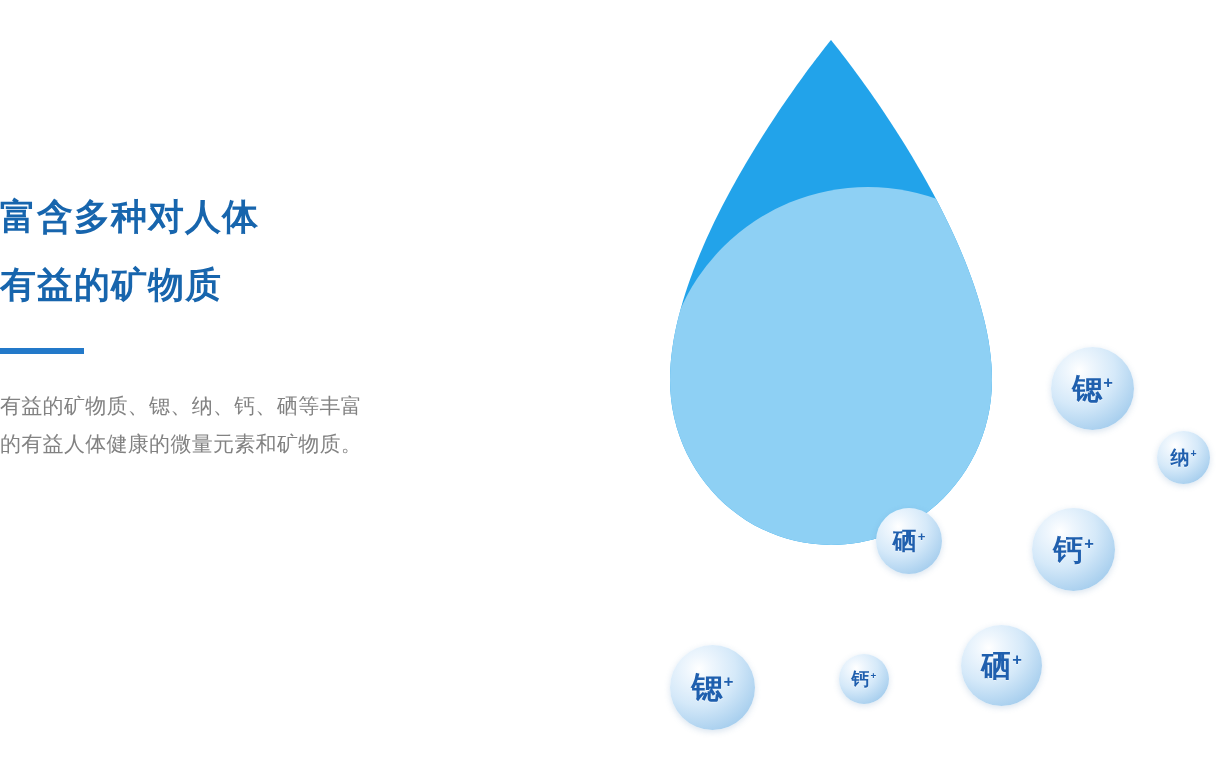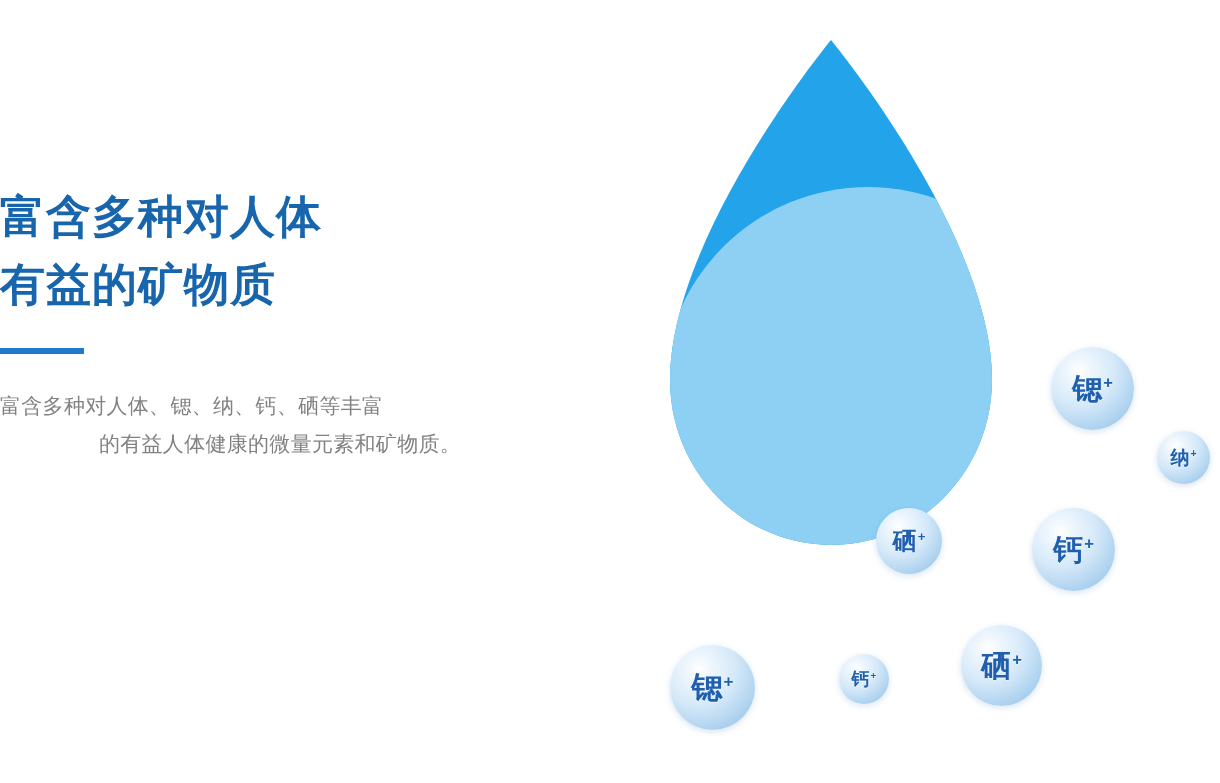"富含多种对人体" .headline { font-size: 45px -> 36px }
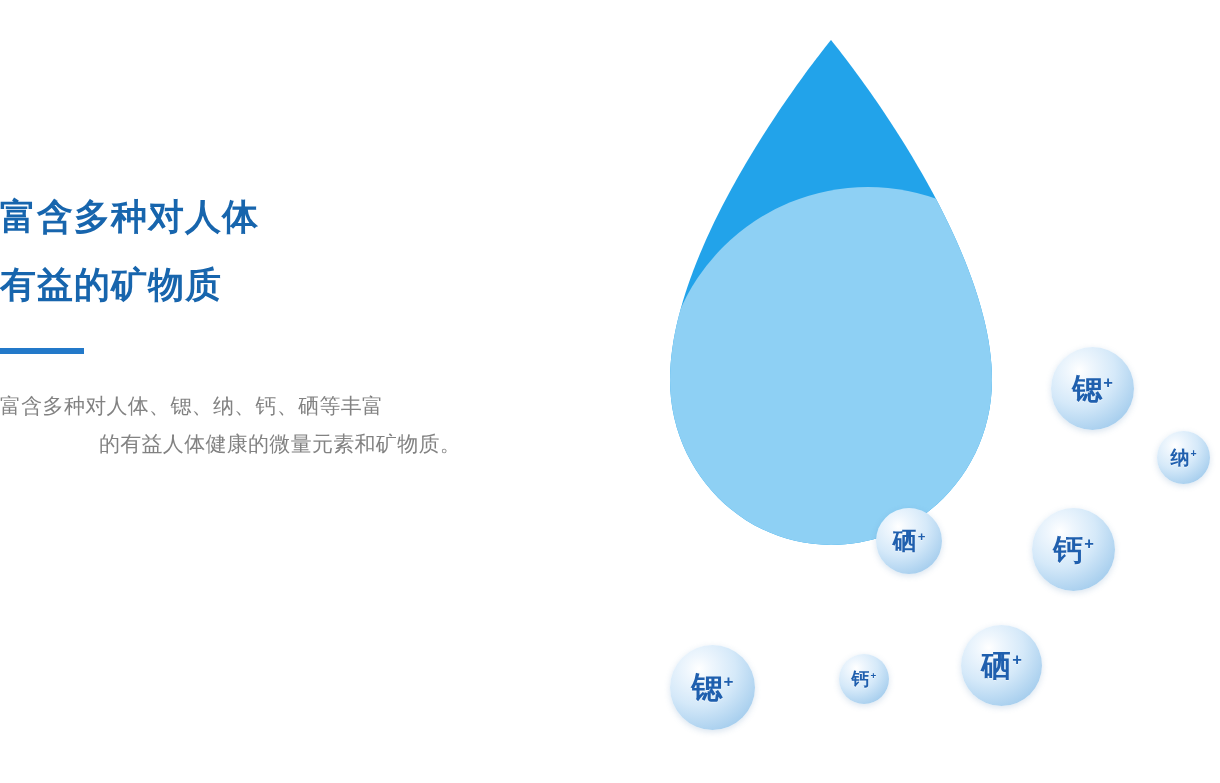"富含多种对人体、锶、纳、钙、硒等丰富" div.body-line { text: 富含多种对人体 -> 有益的矿物质 }
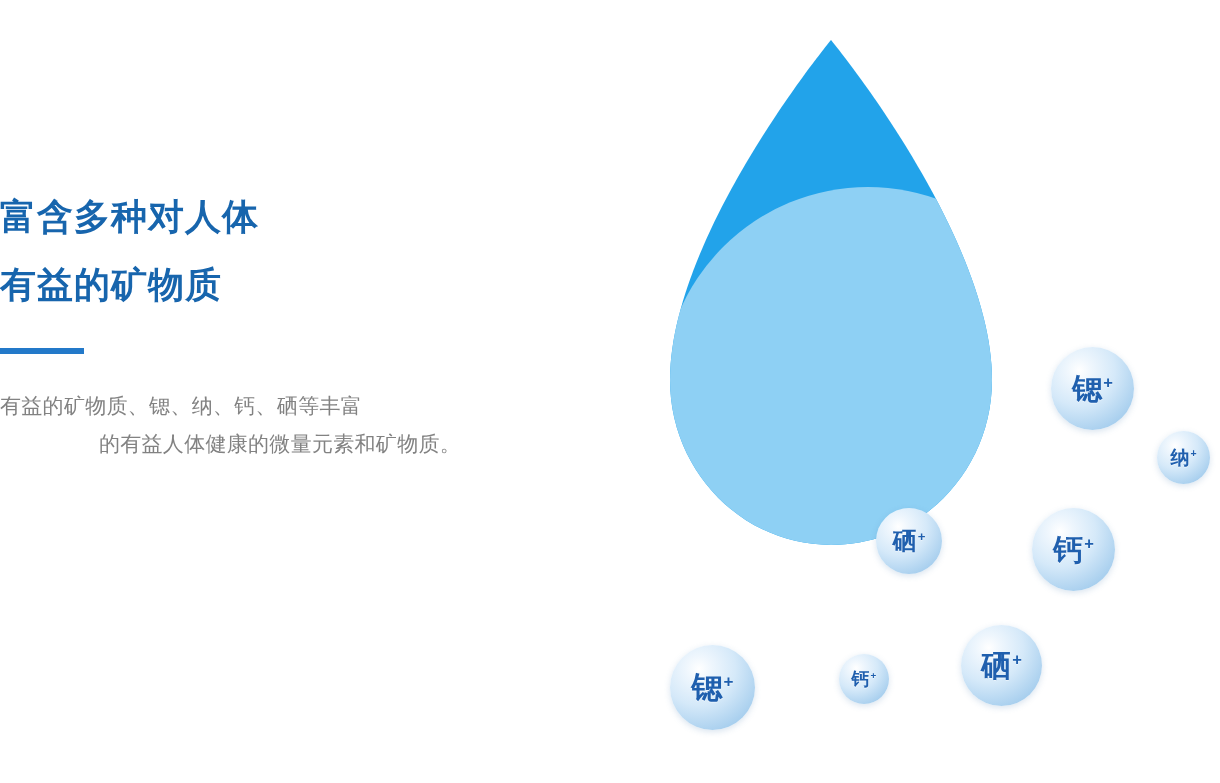"的有益人体健康的微量元素和矿物质。" div.body-line { text-align: center -> none }
